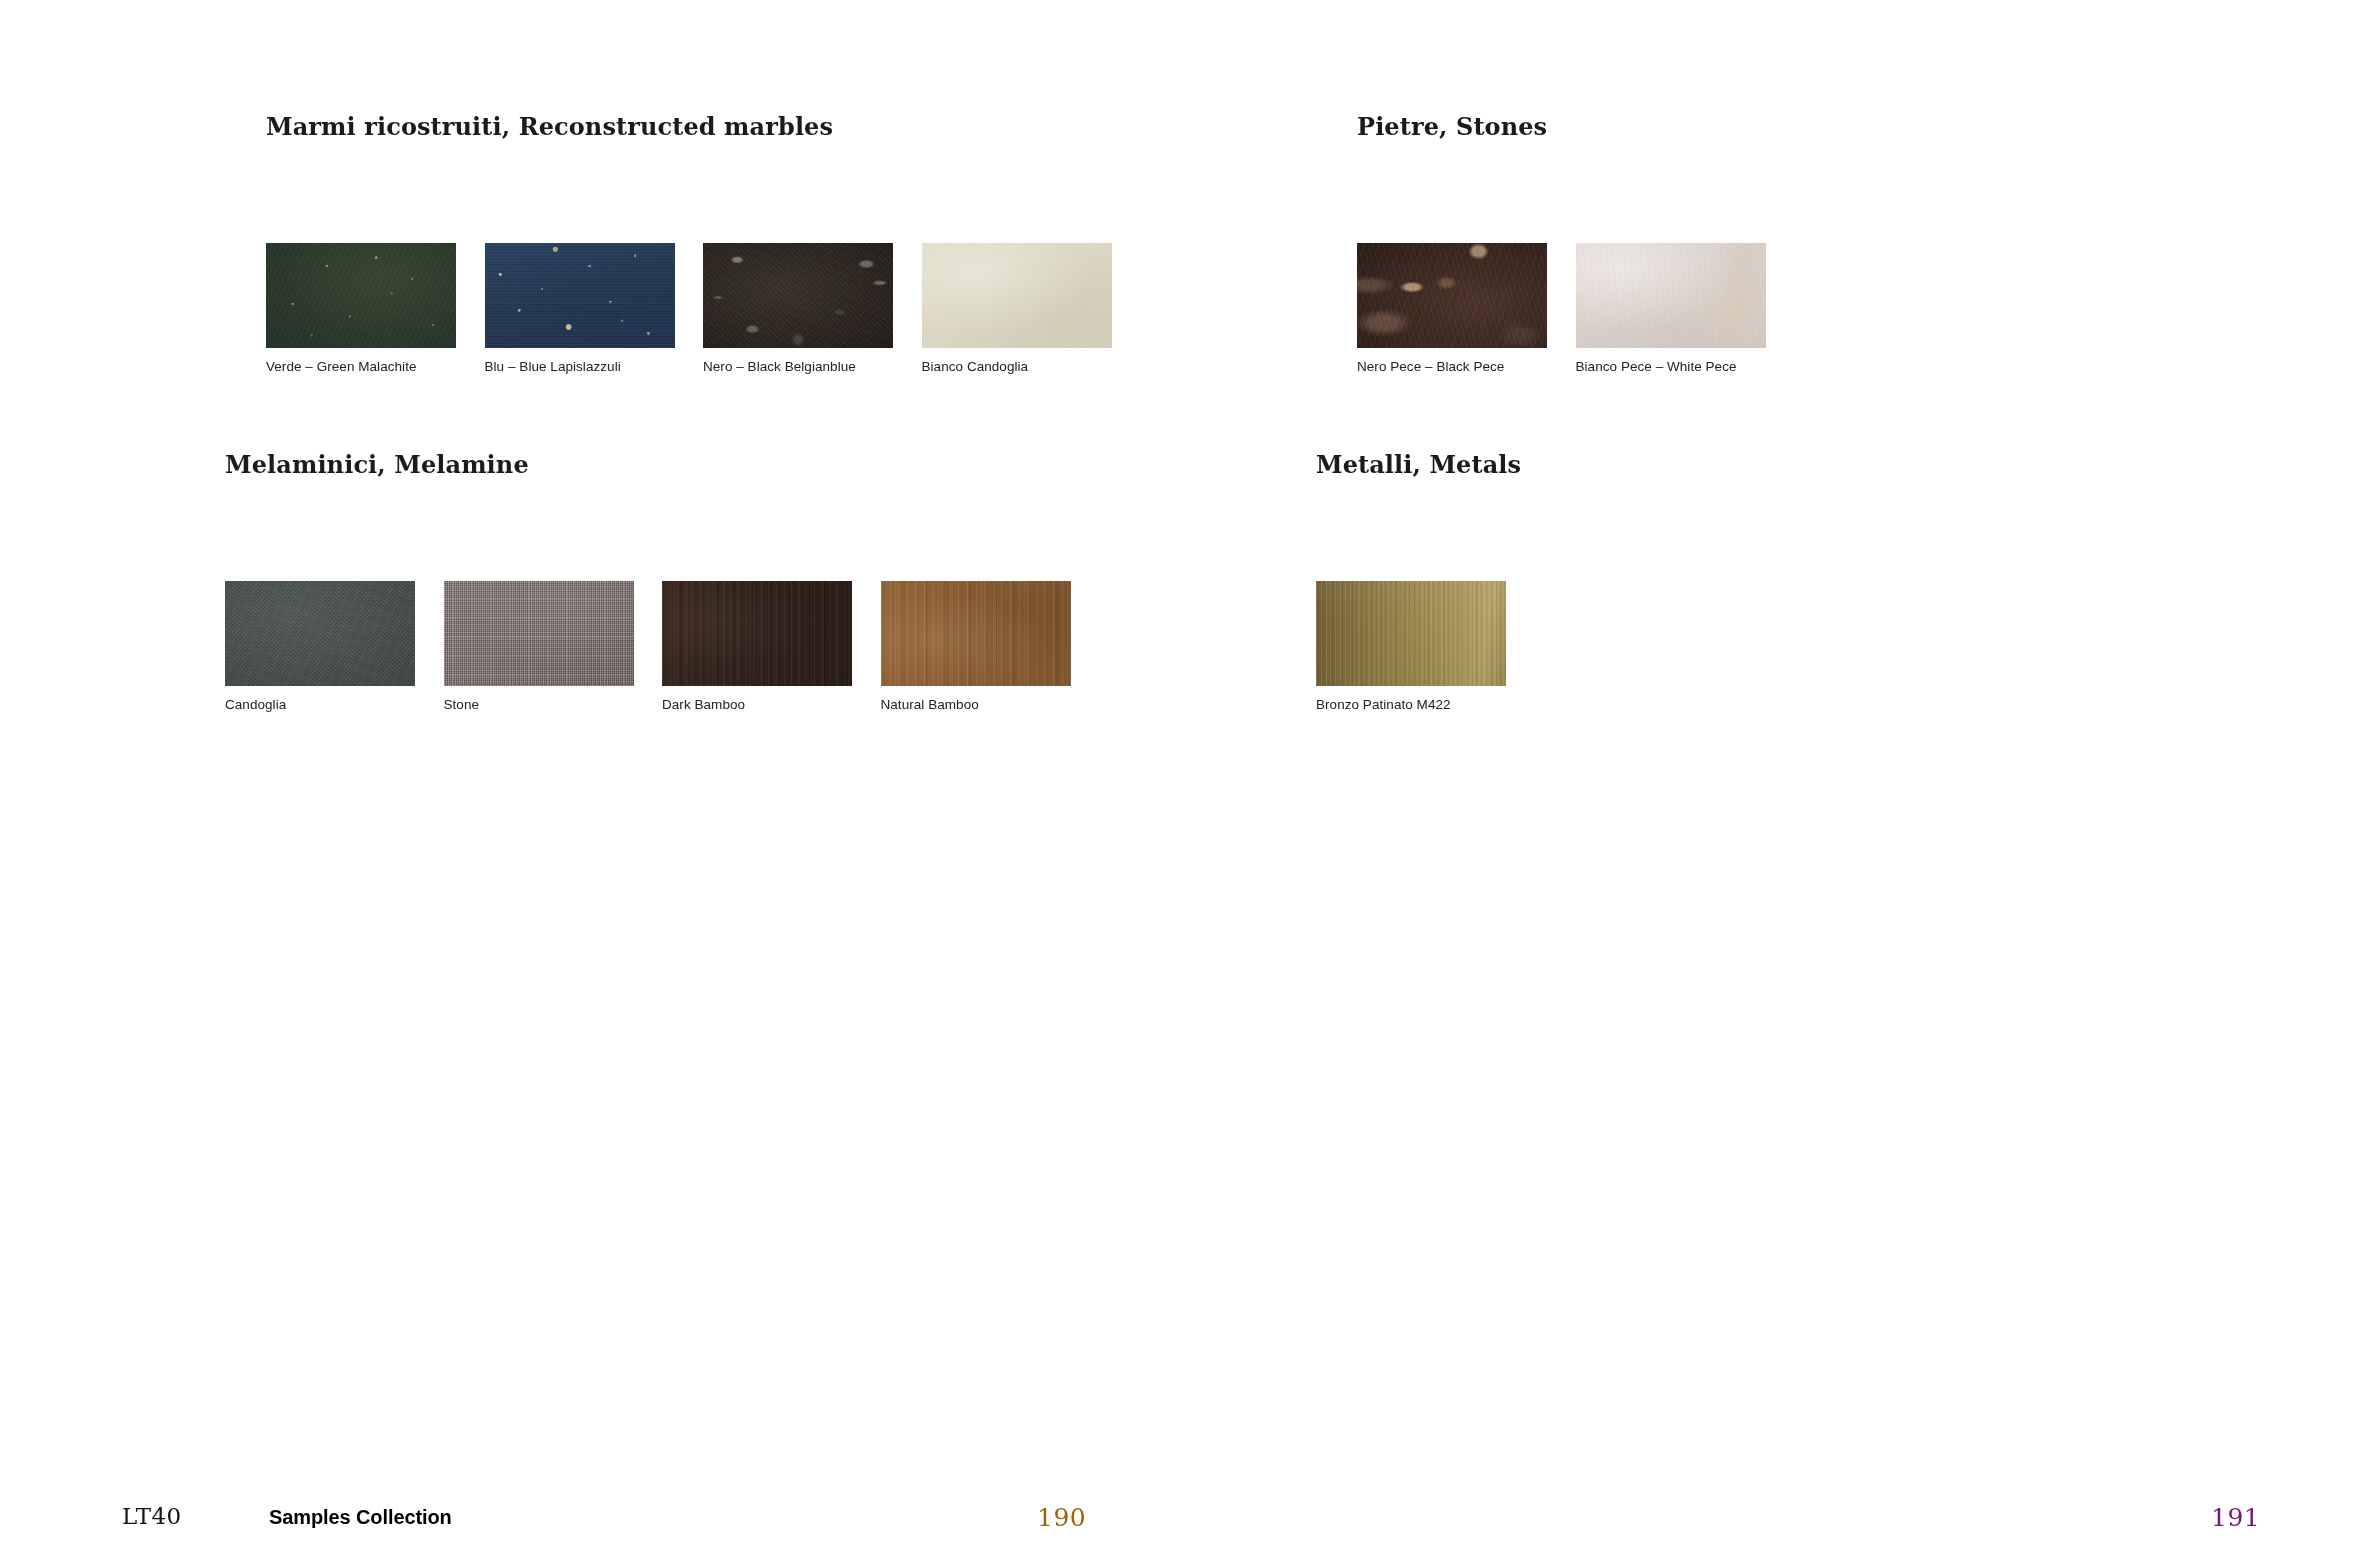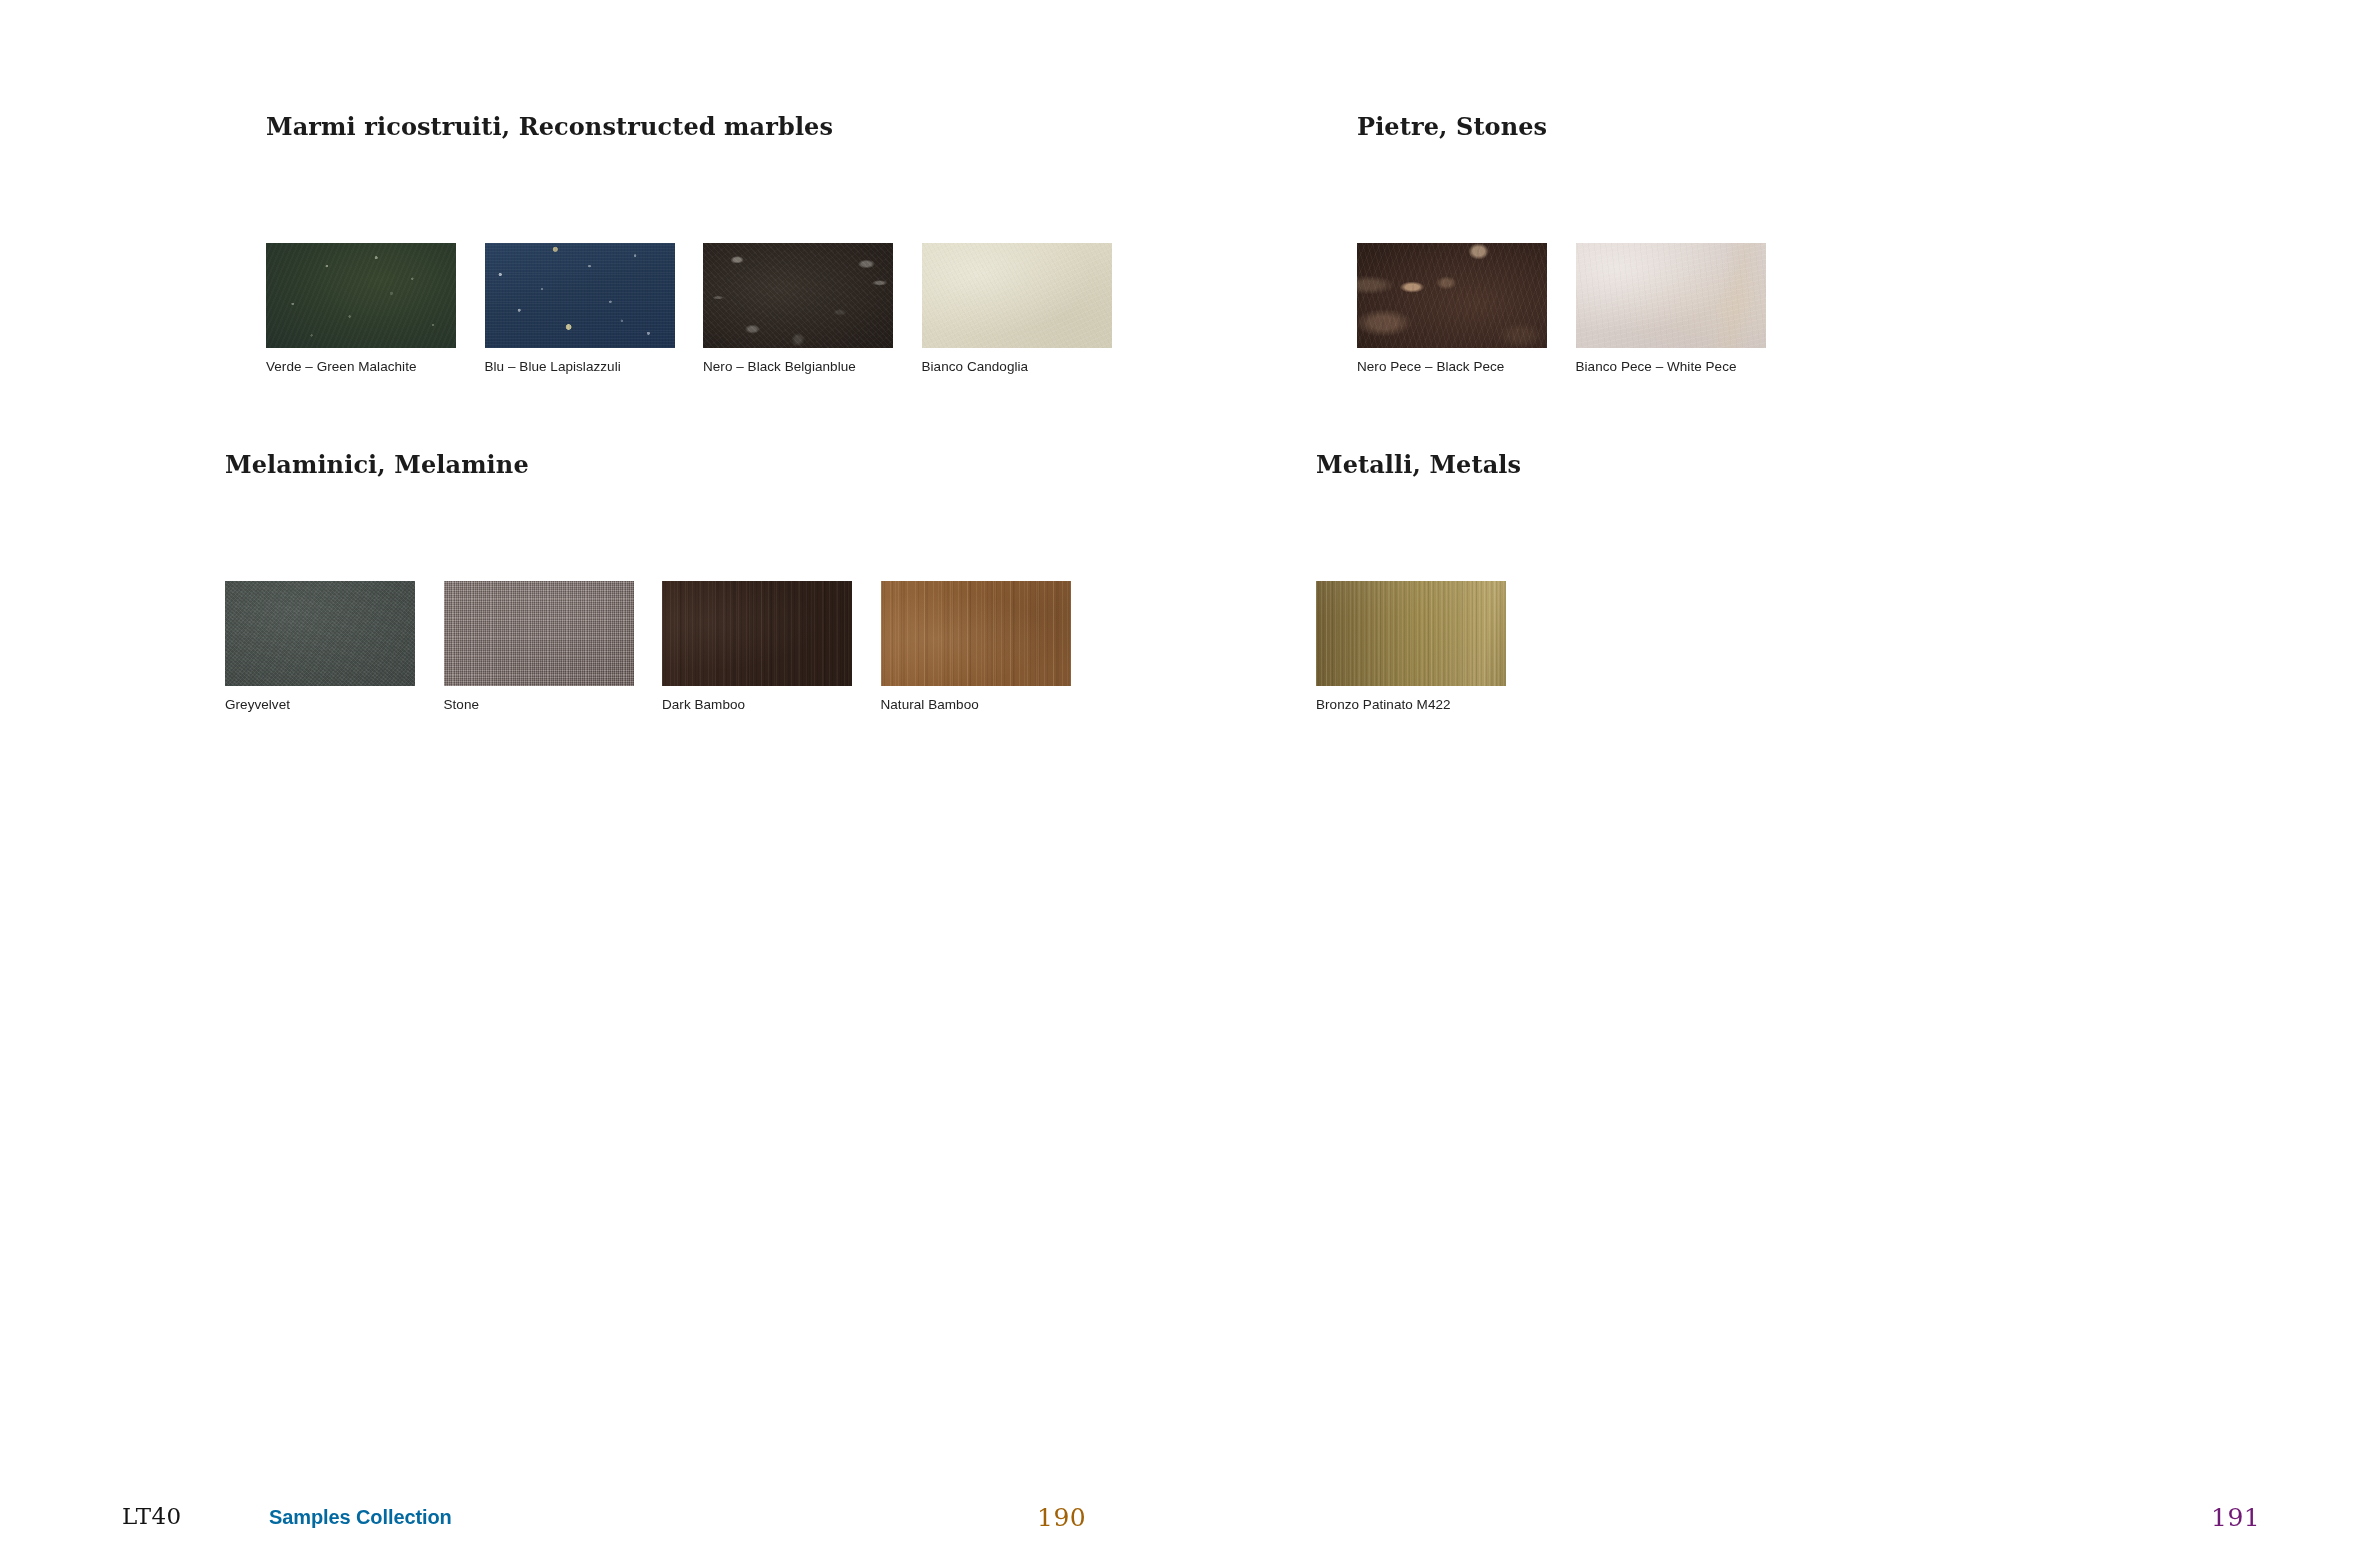"Greyvelvet" div.swatch-label { text: Greyvelvet -> Candoglia }
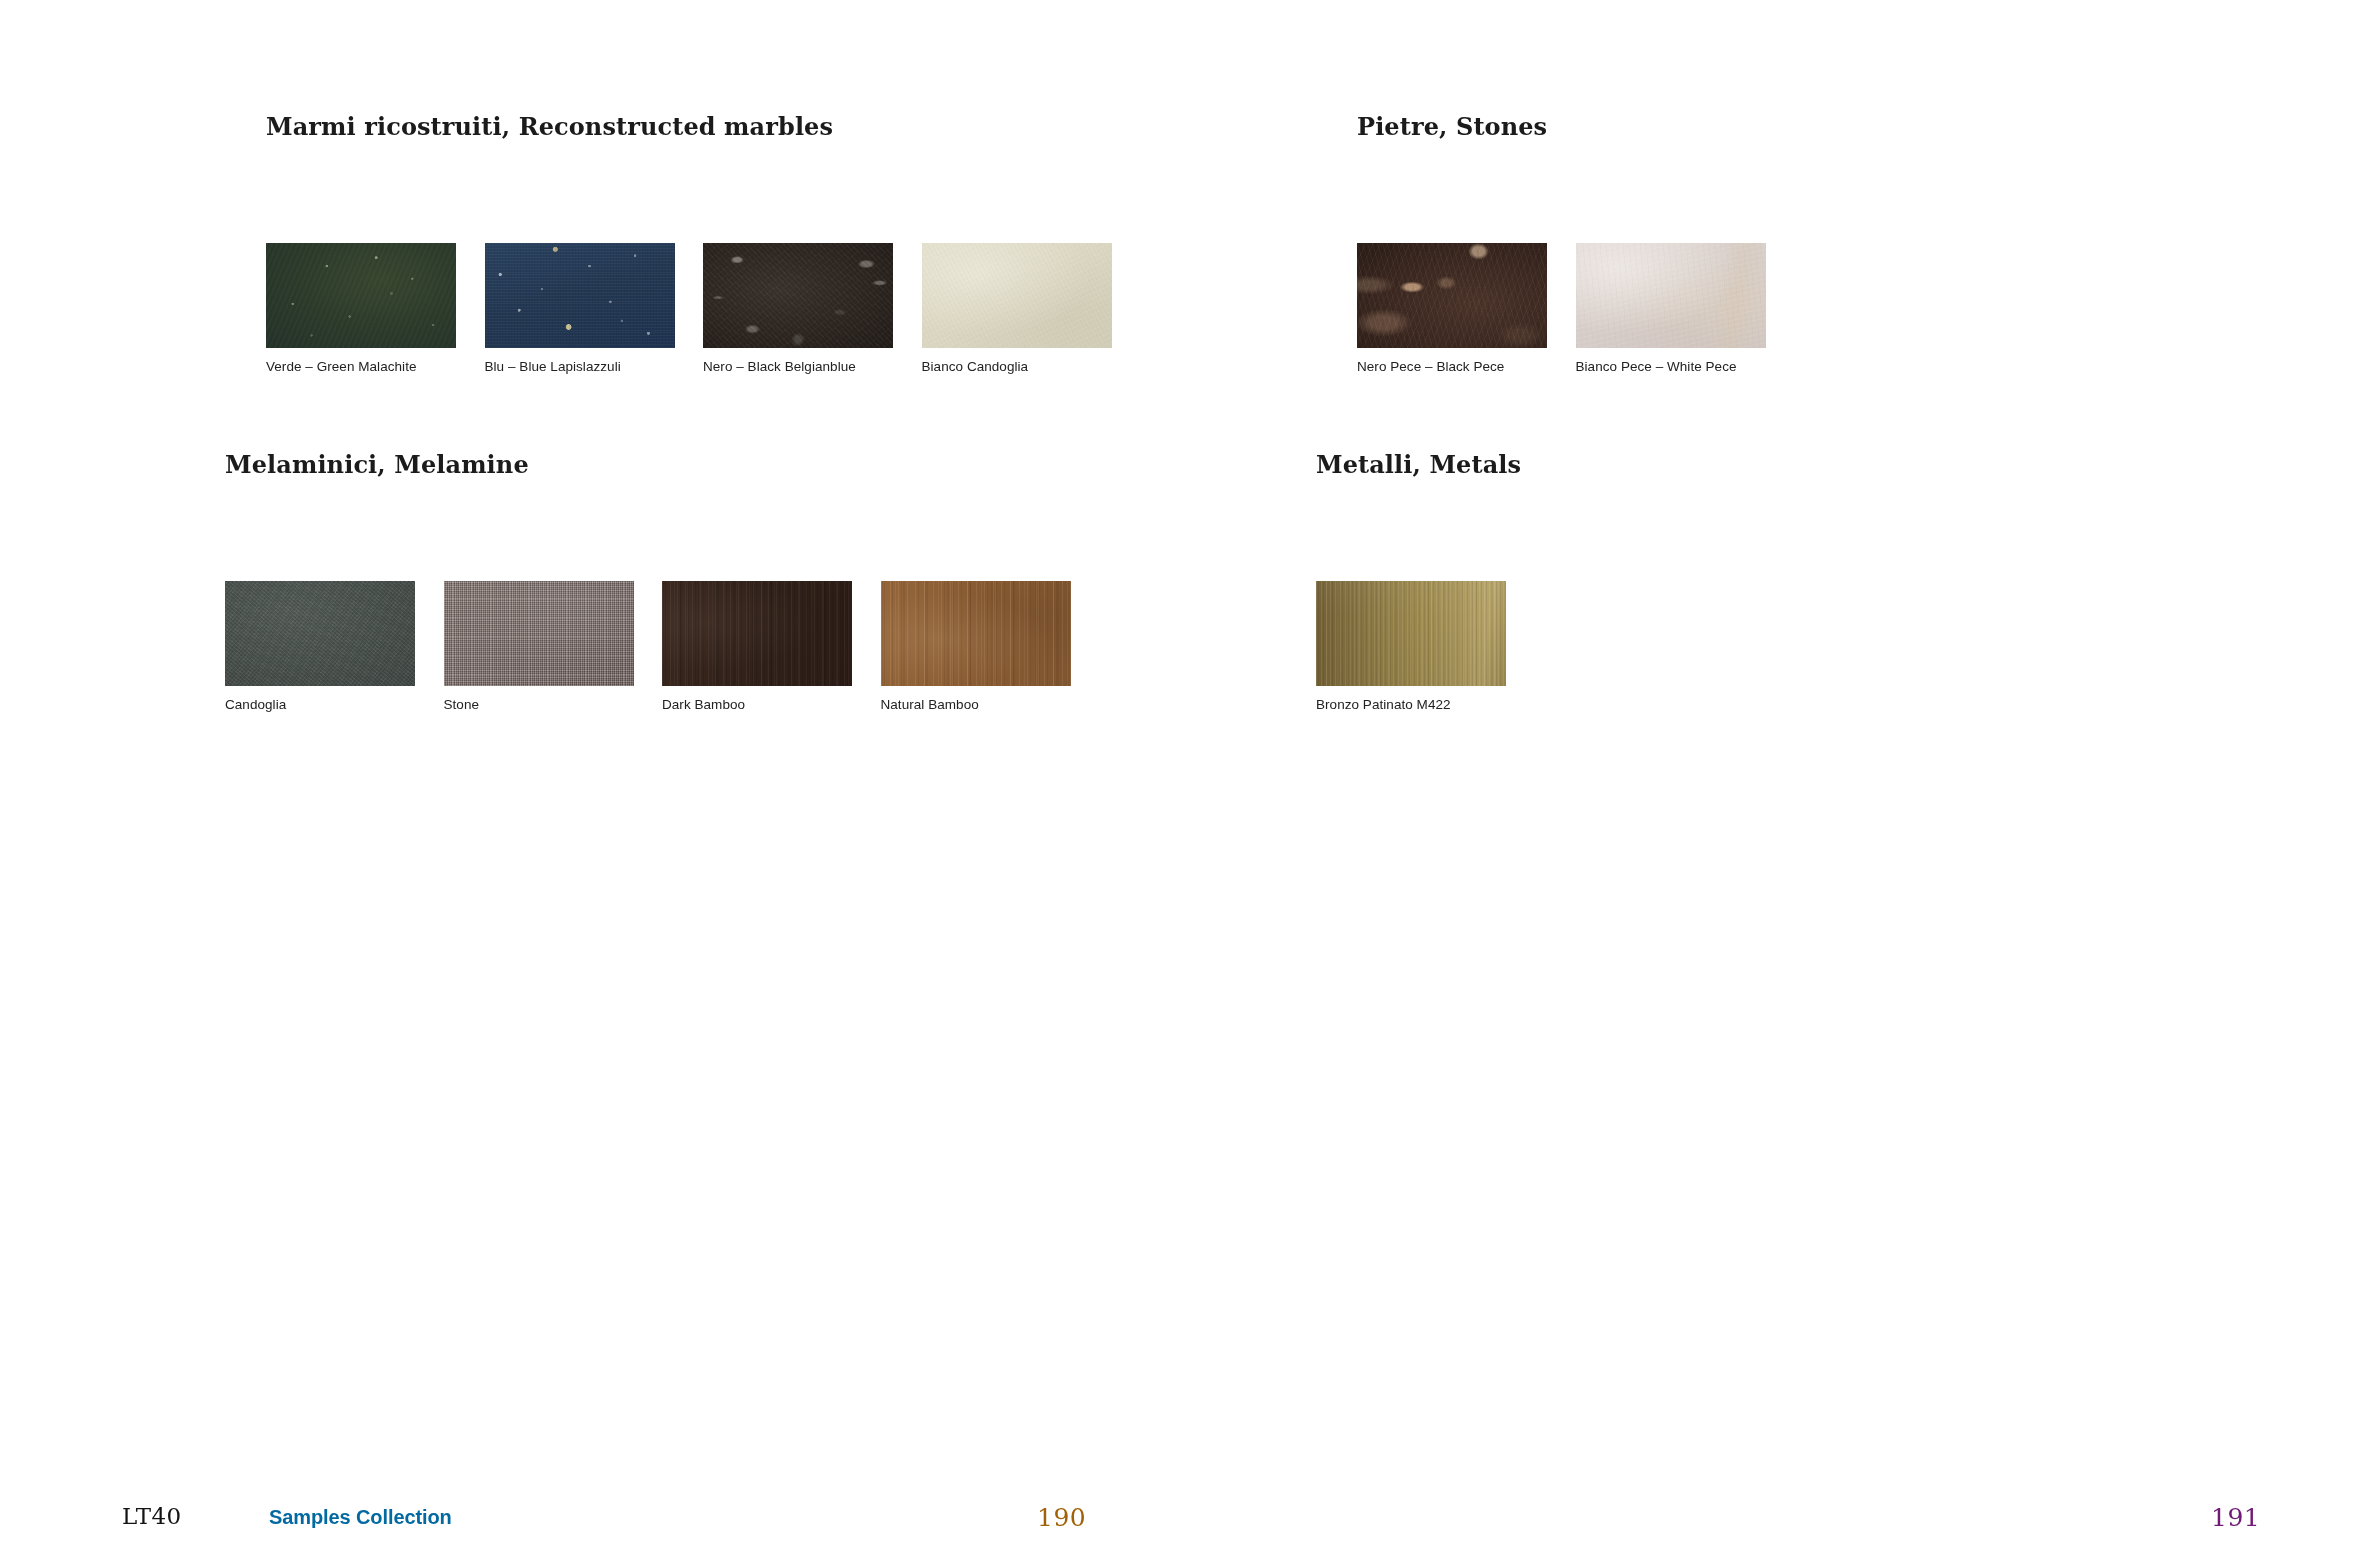"Samples Collection" .footer-caption { color: #0369a1 -> #000000 }
